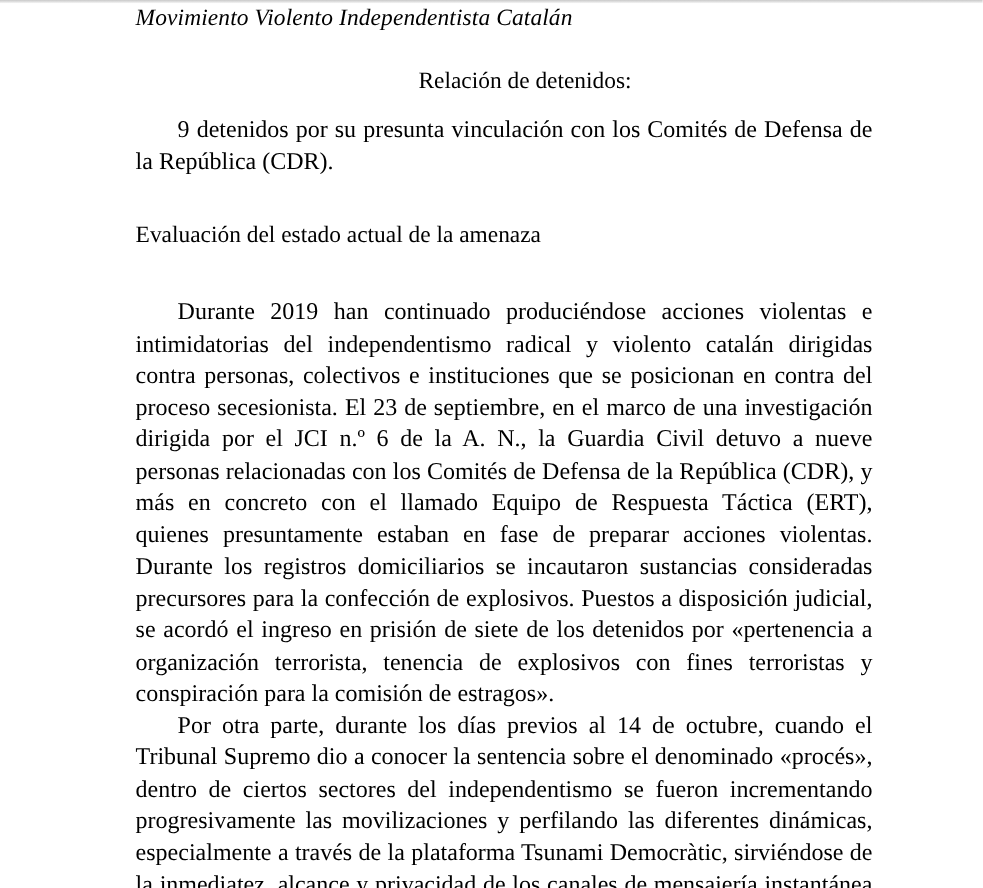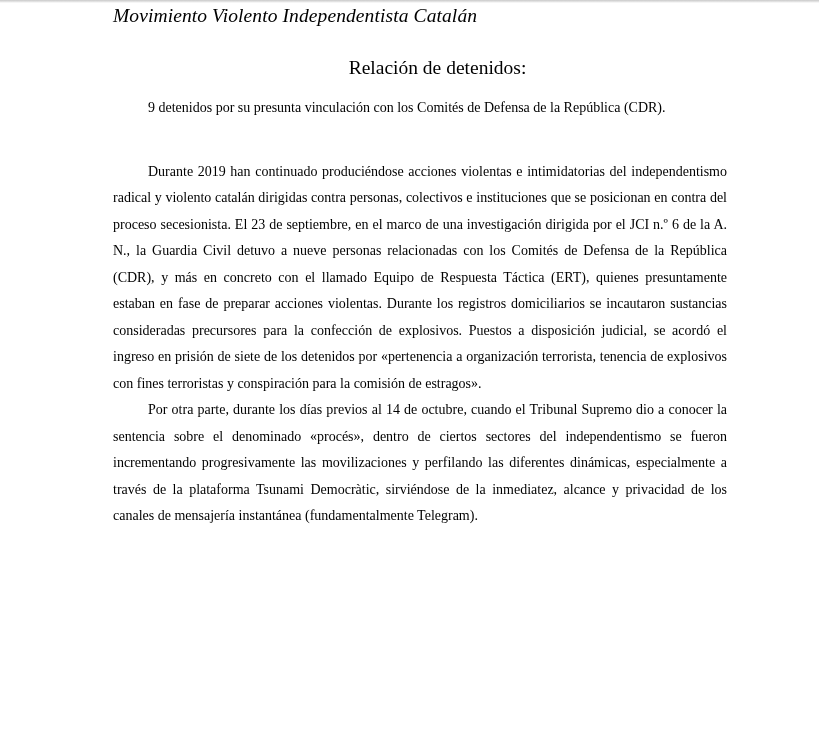"9 detenidos por su presunta" .para { font-size: 14px -> 20px }
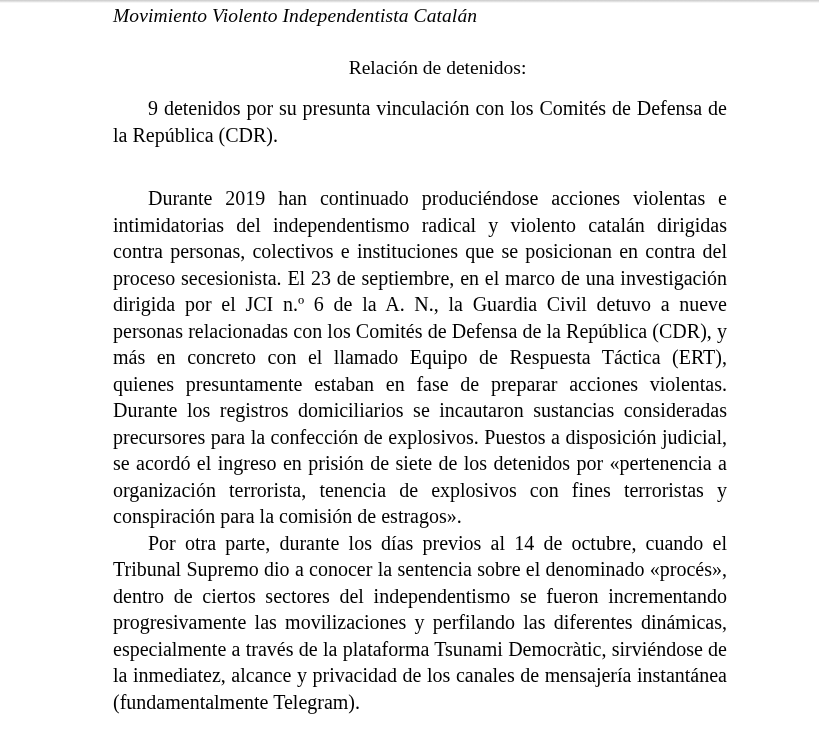"Evaluación del estado actual de" p.heading { html: none -> <p>Evaluación del estado actual de la amenaza</p> }
